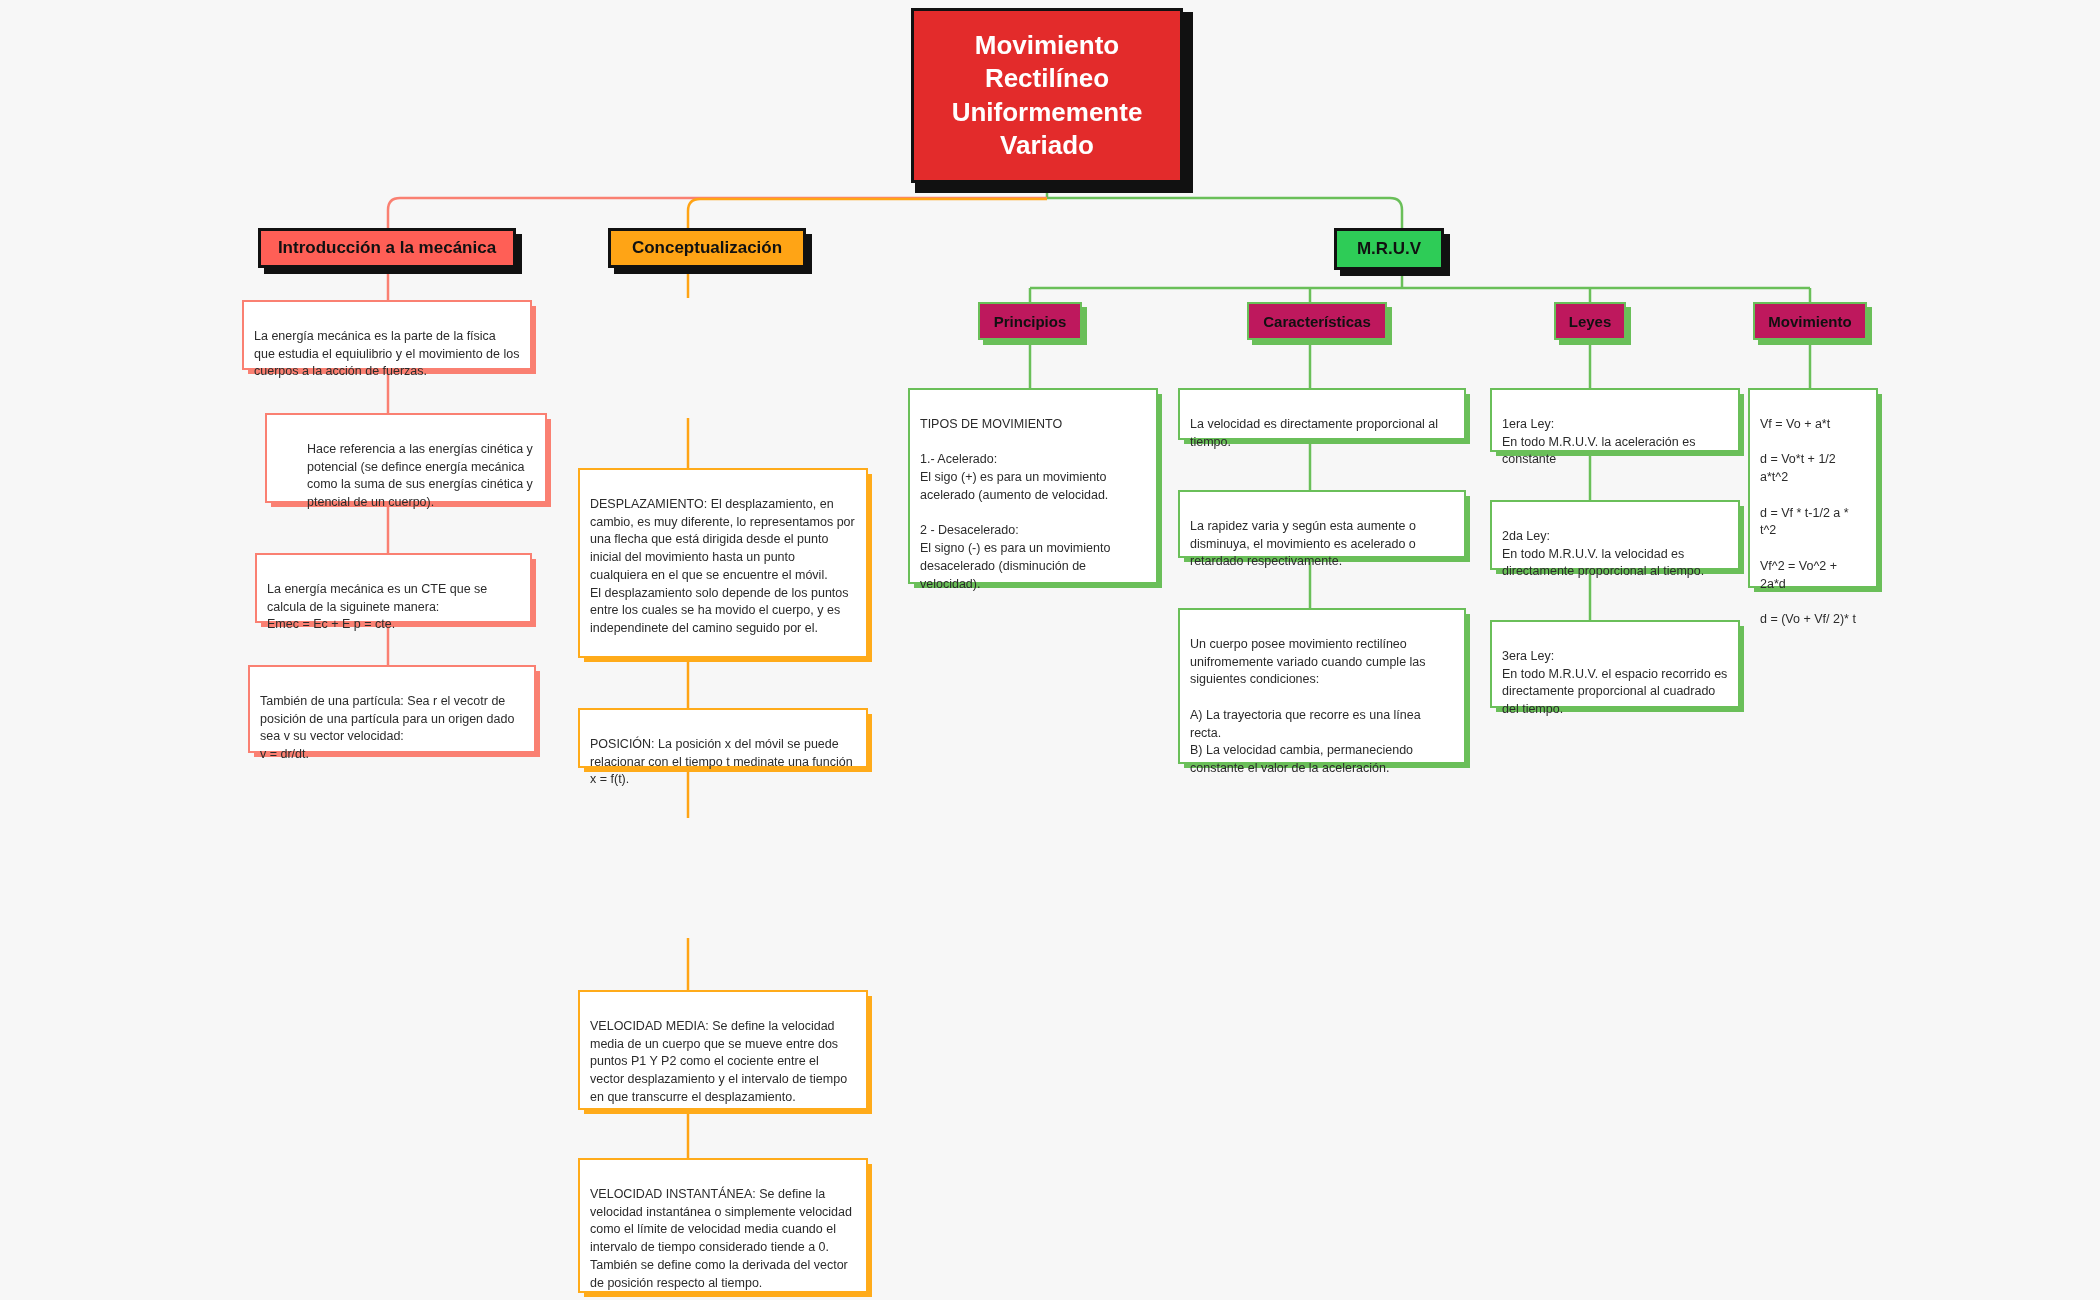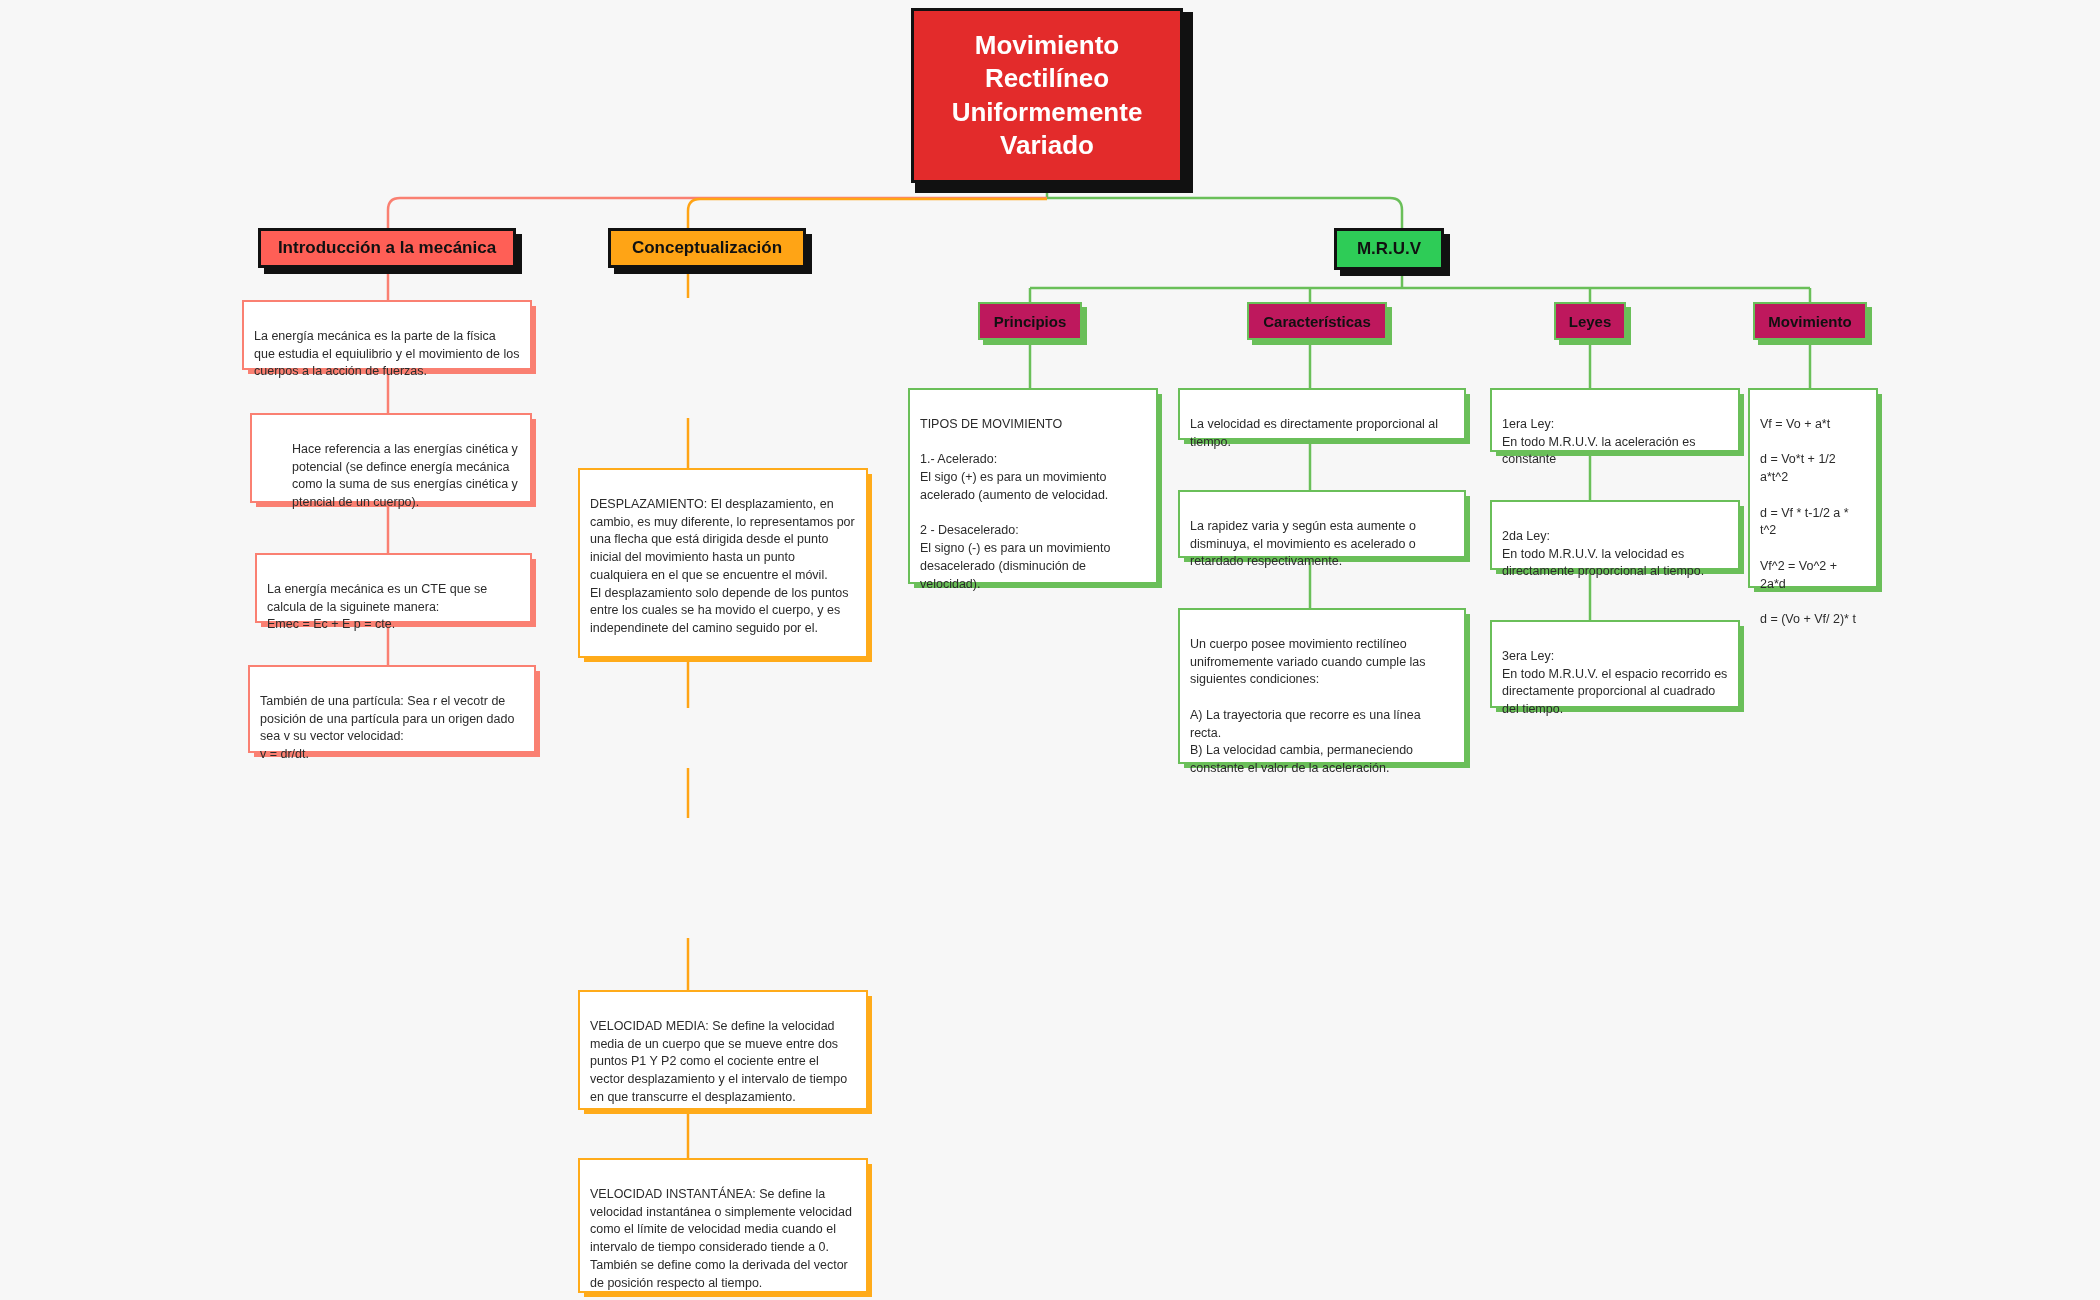"Hace referencia a las energías" div.node { left: 250px -> 265px }
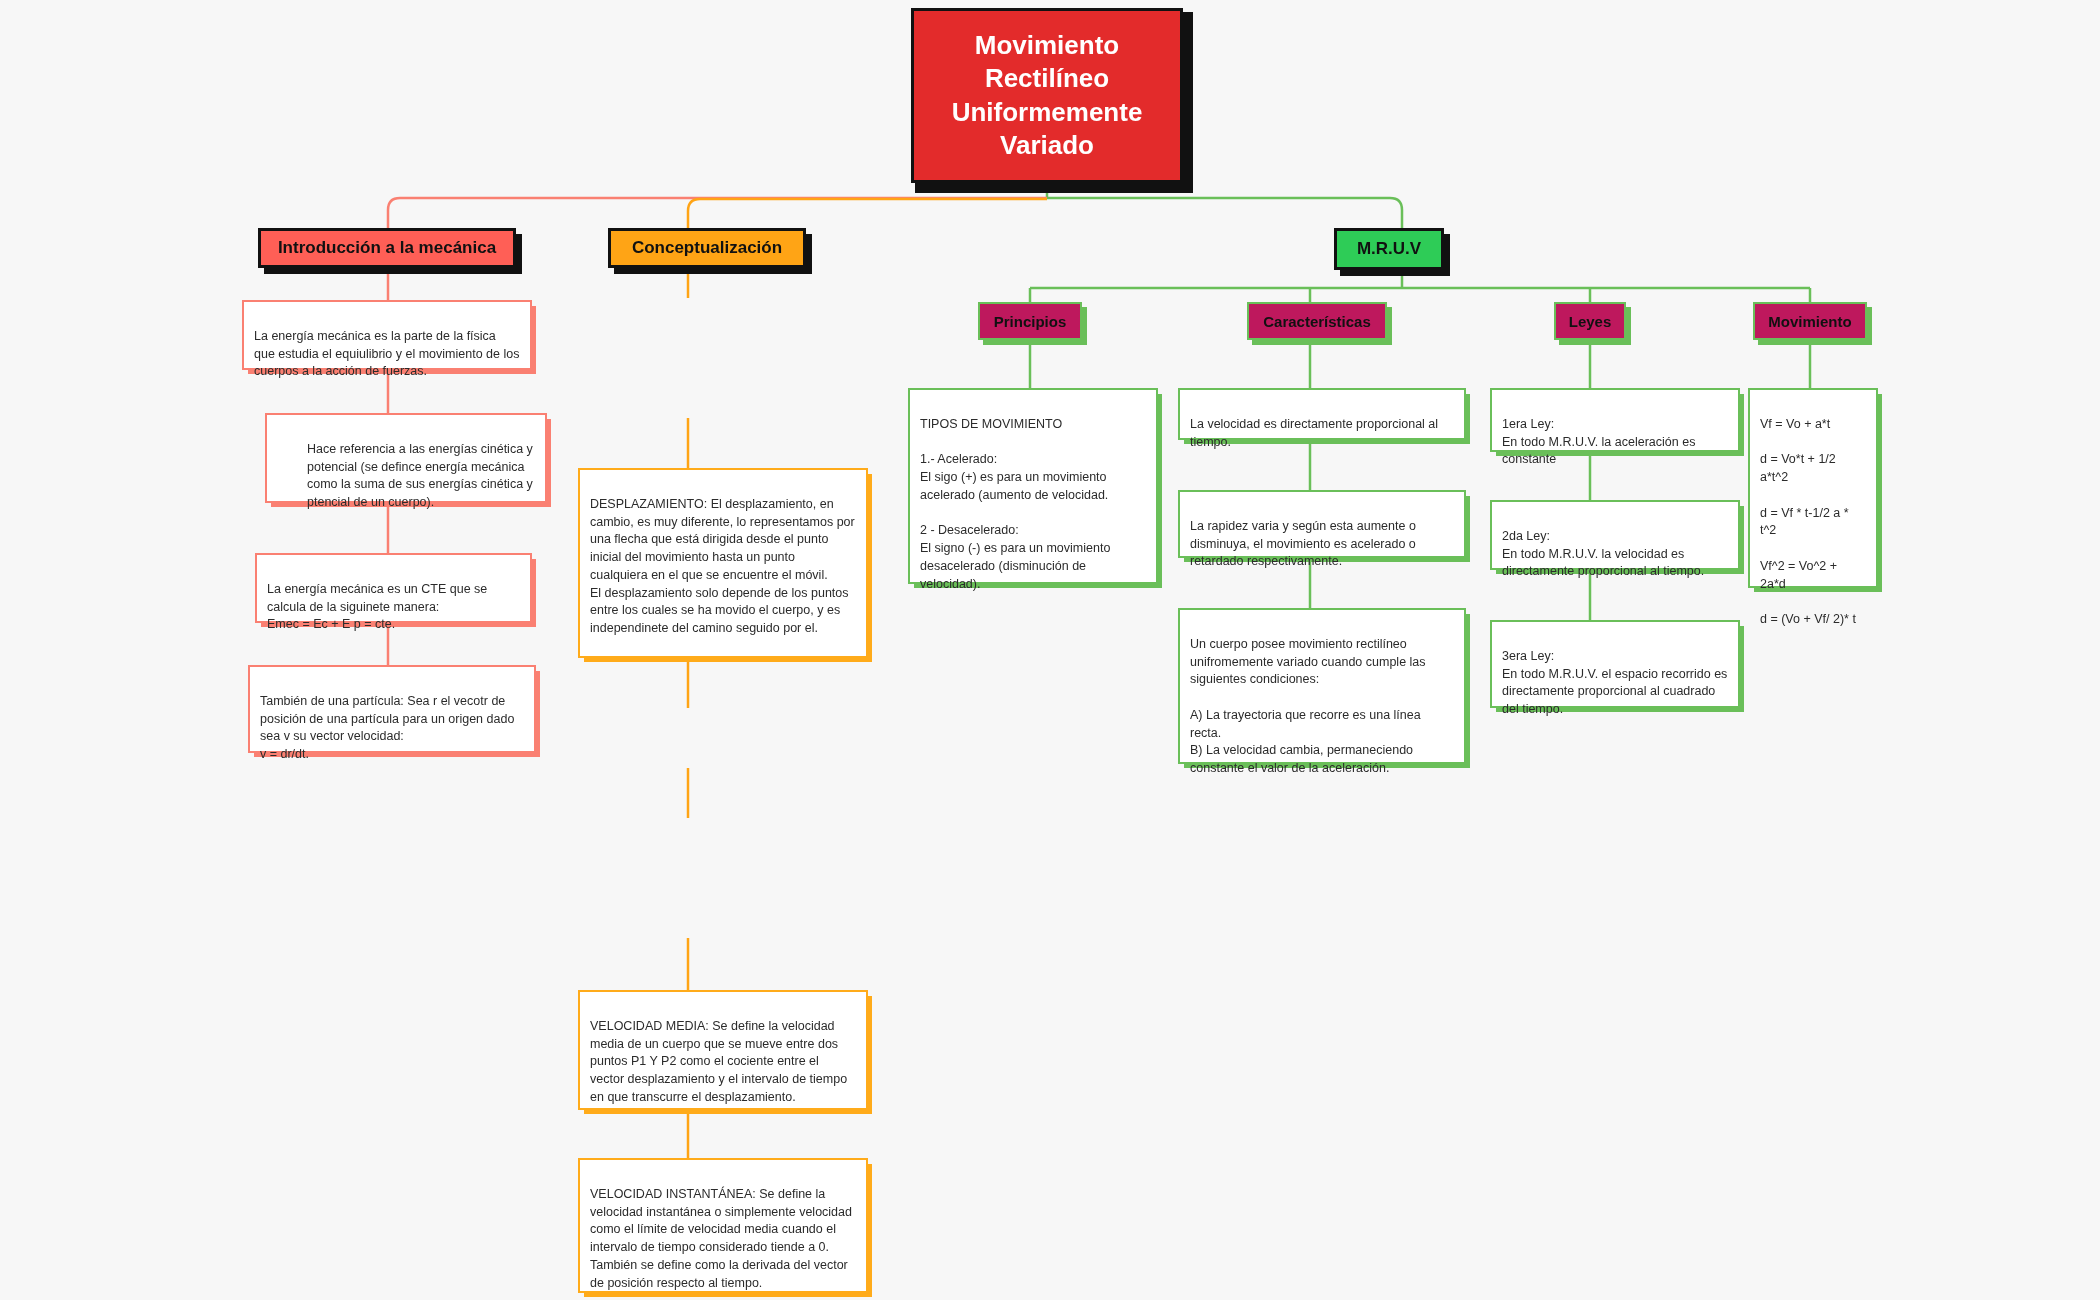"POSICIÓN: La posición x del" div.node { html: none -> <div> <span>POSICIÓN: La posición x del móvil se puede relacionar con el tiempo t medinate una función x = f(t).</span> </div> }
